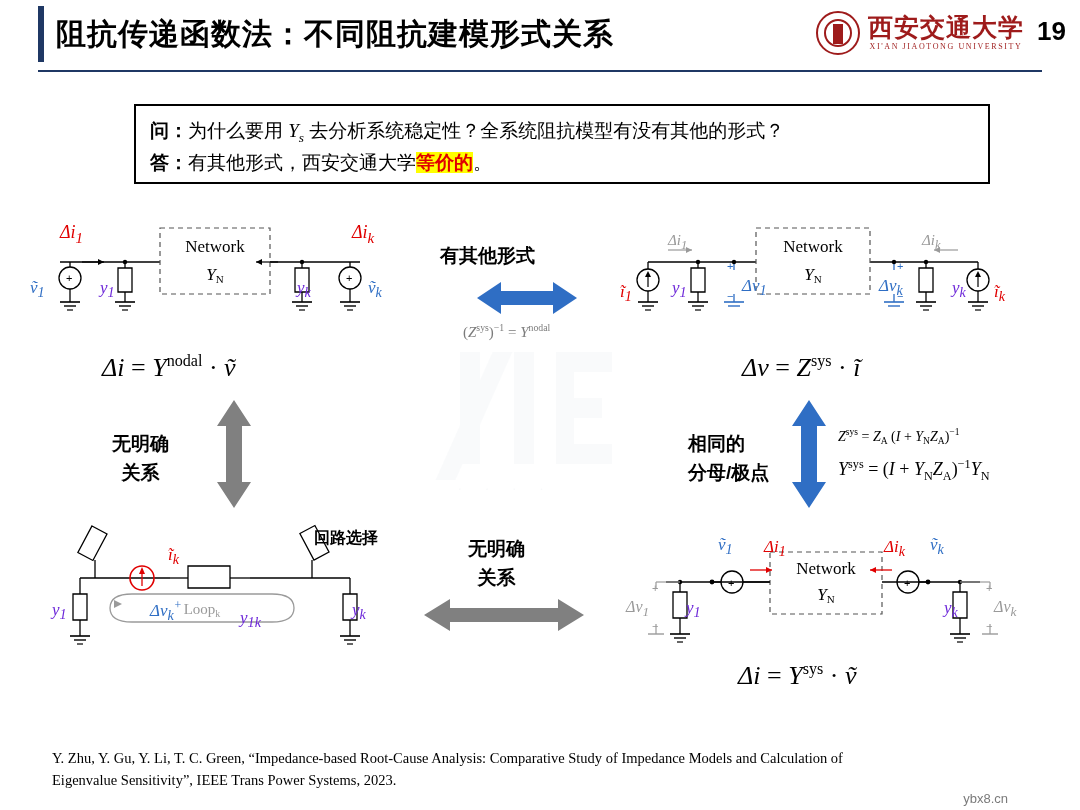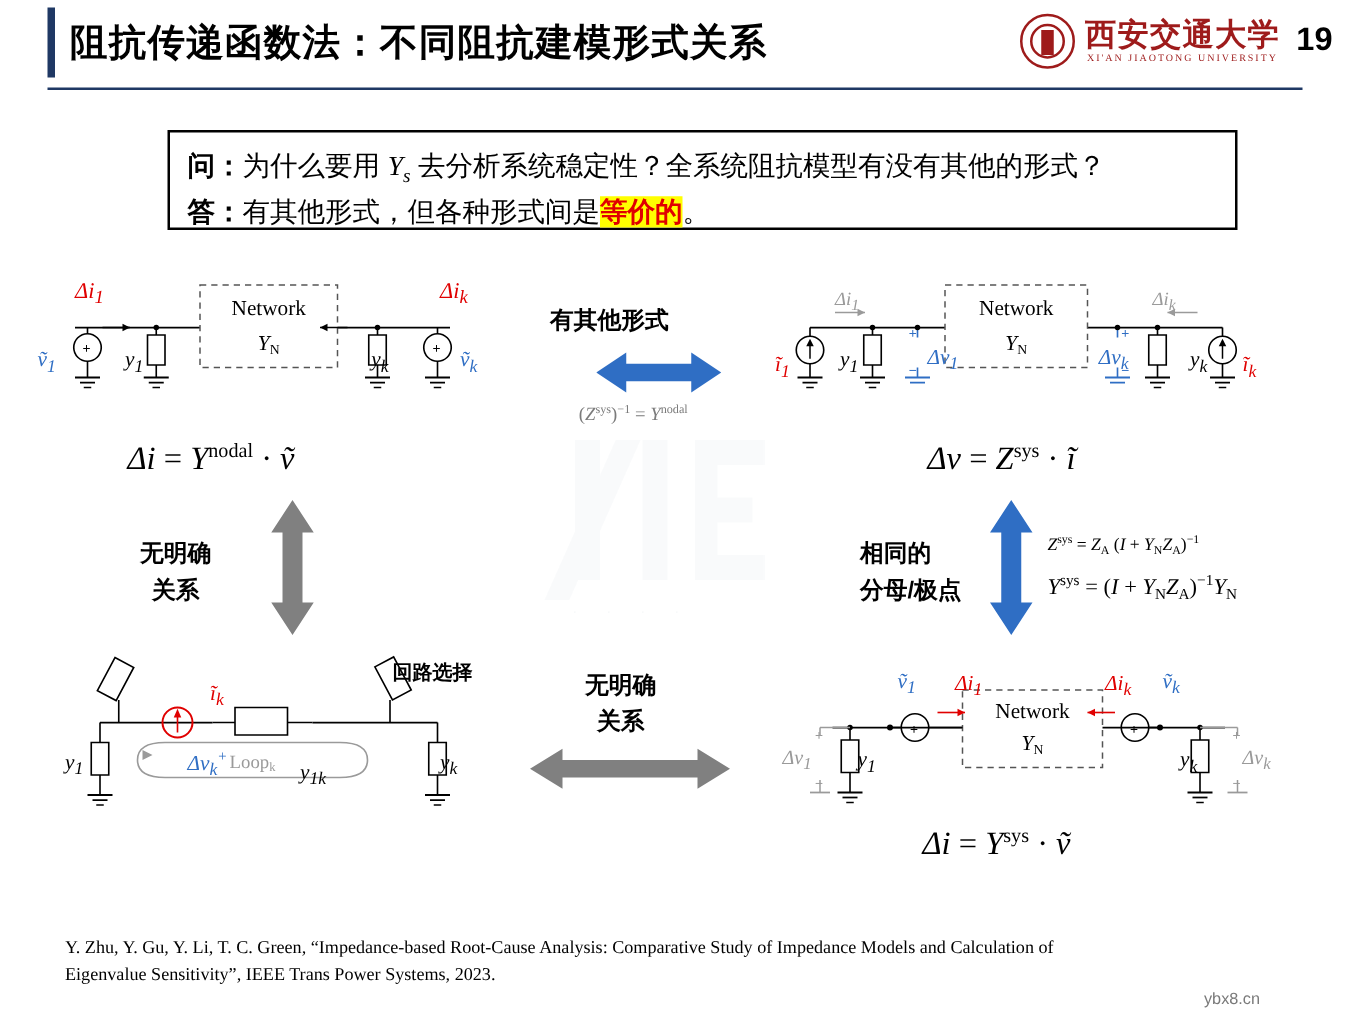"问：为什么要用 Ys 去分析系统稳定性？全系统阻抗模型有没有其他的形式？" .qa-line { font-size: 22px -> 19px }
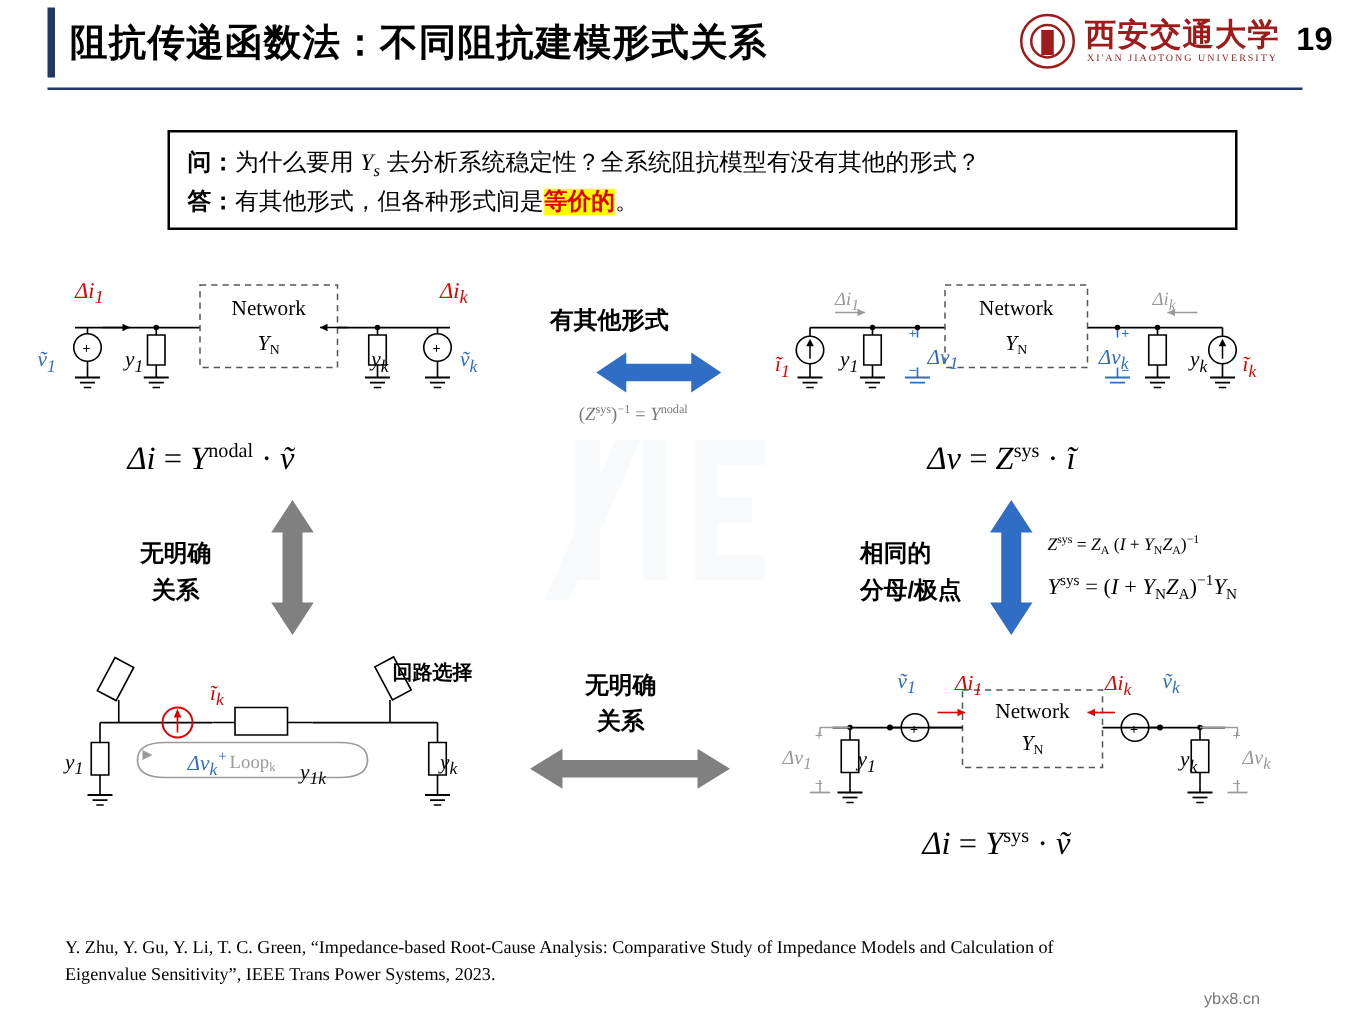"有其他形式，但各种形式间是" span { text: 但各种形式间是 -> 西安交通大学 }
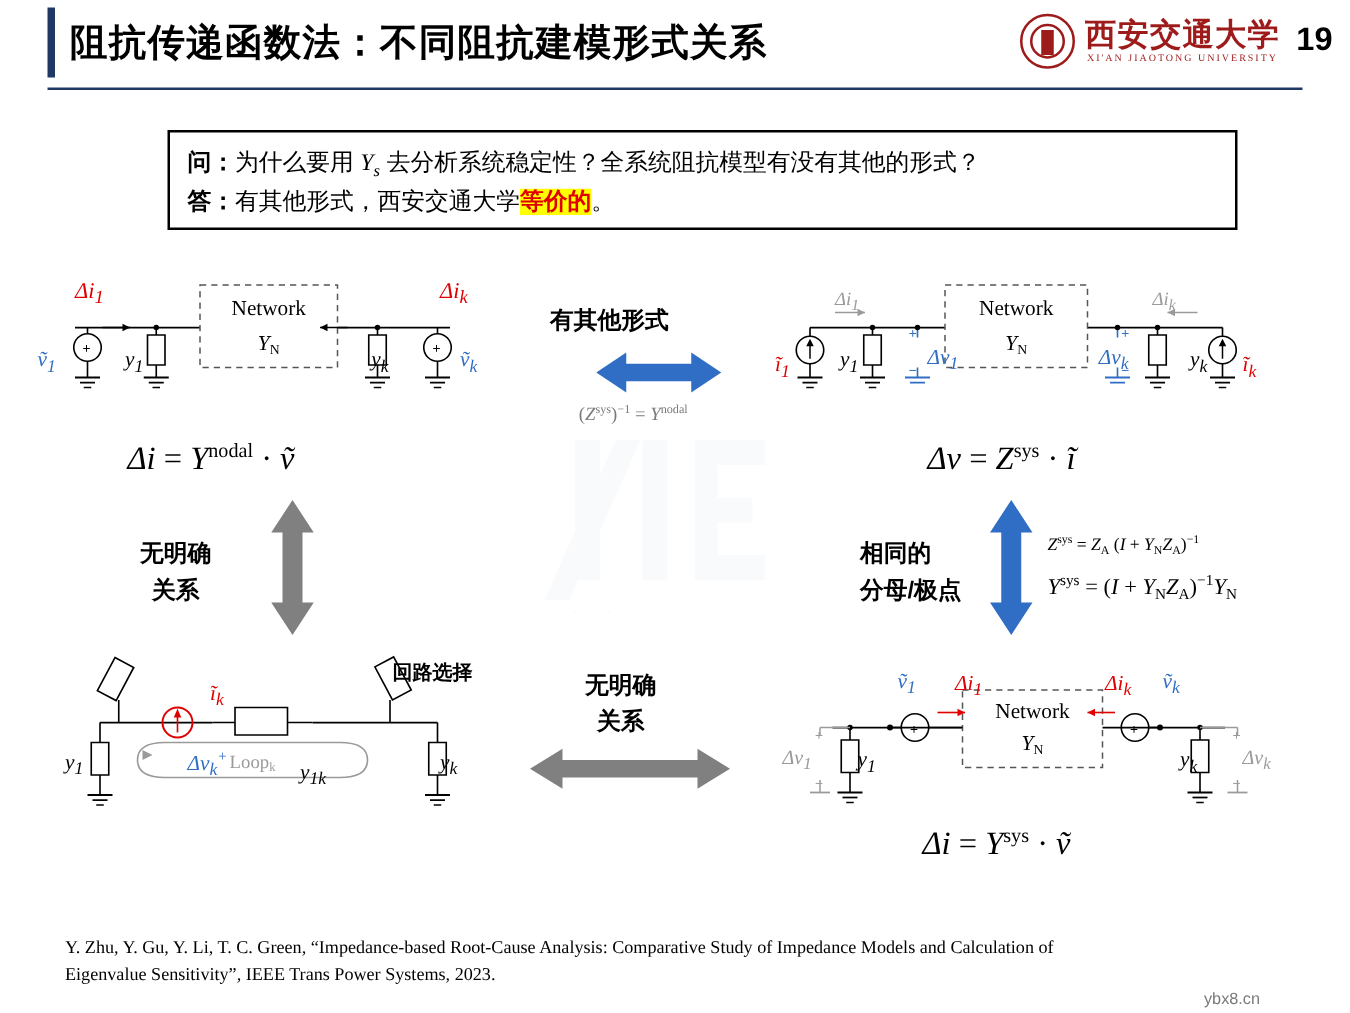"y1" .math { color: #000000 -> #6d28d9 }
